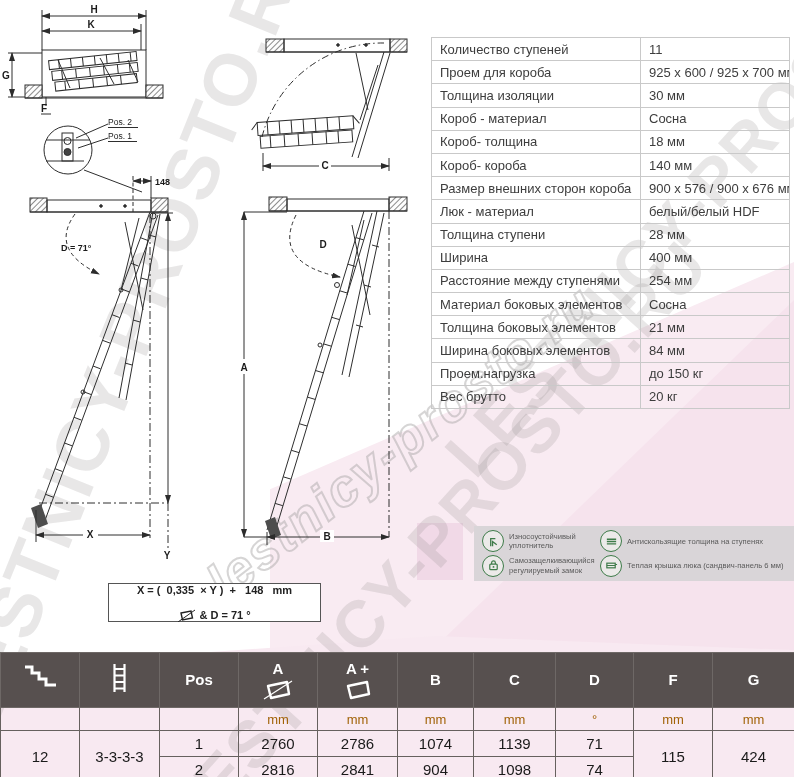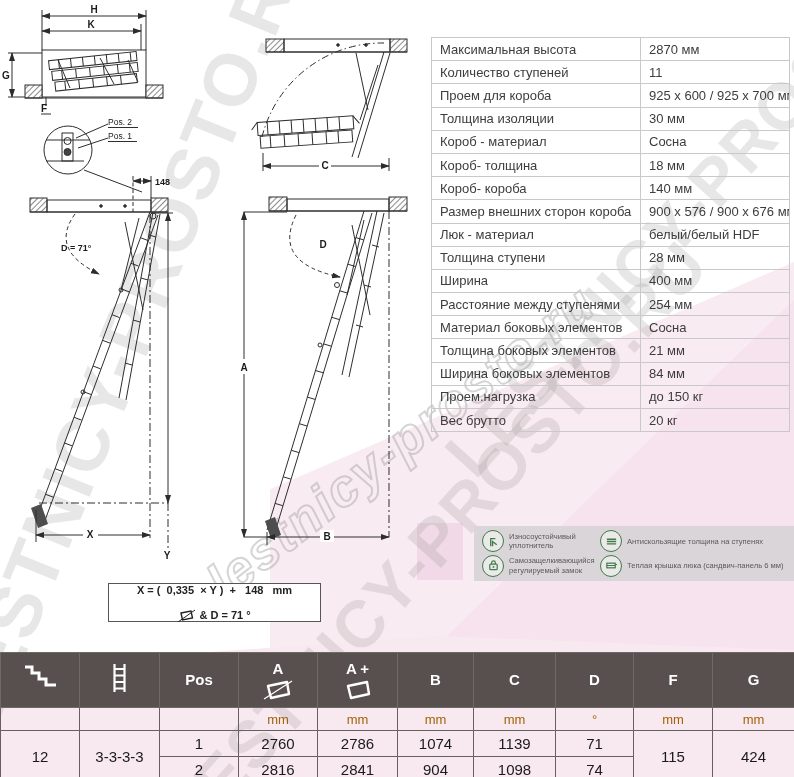"Максимальная высота" tr { html: <tr> <td>Максимальная высота</td> <td>2870 мм</td> </tr> -> none }
